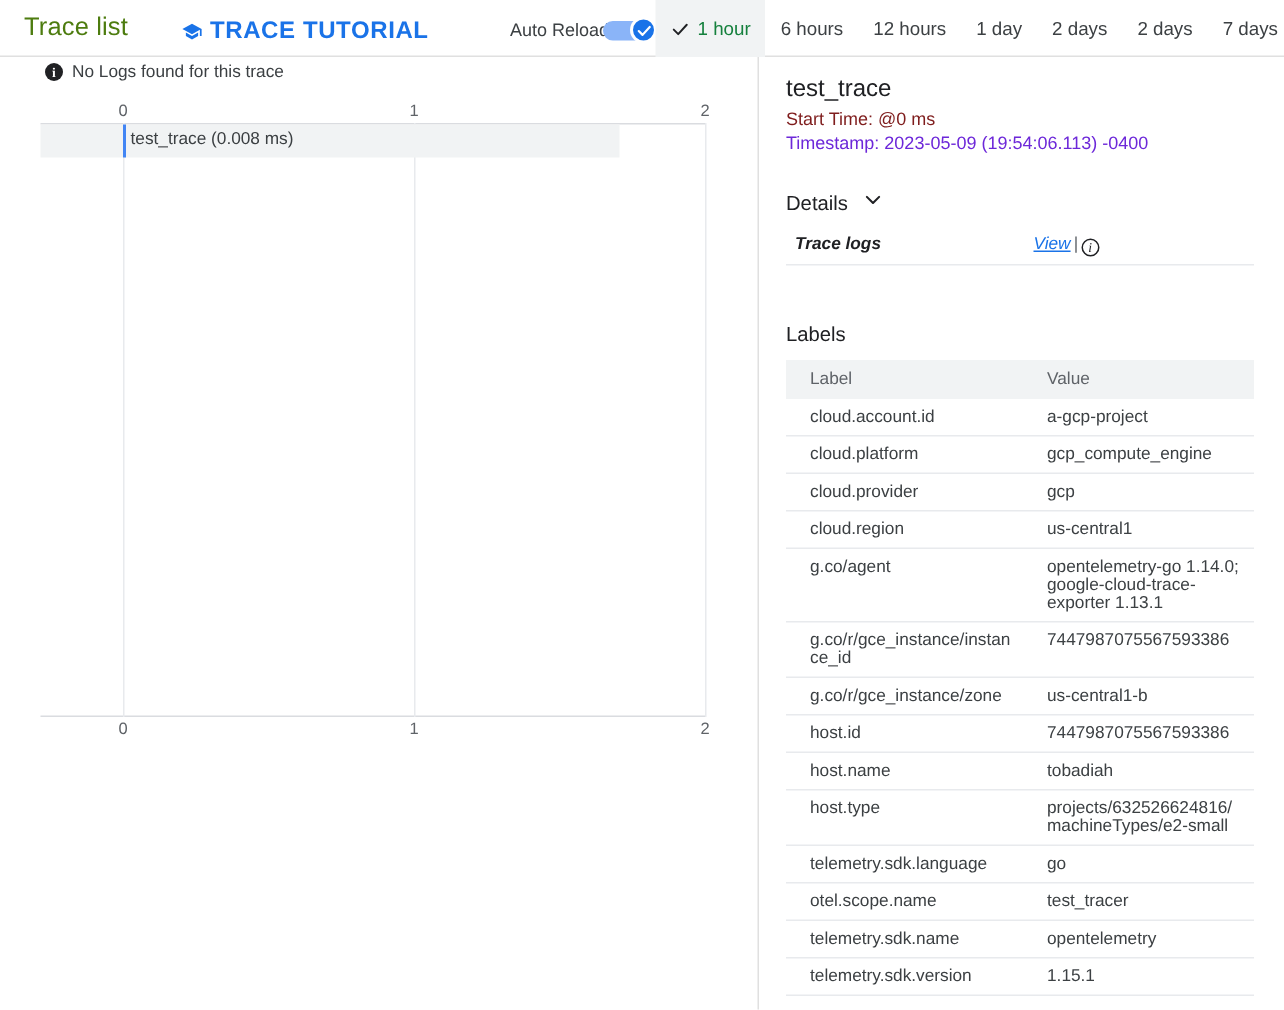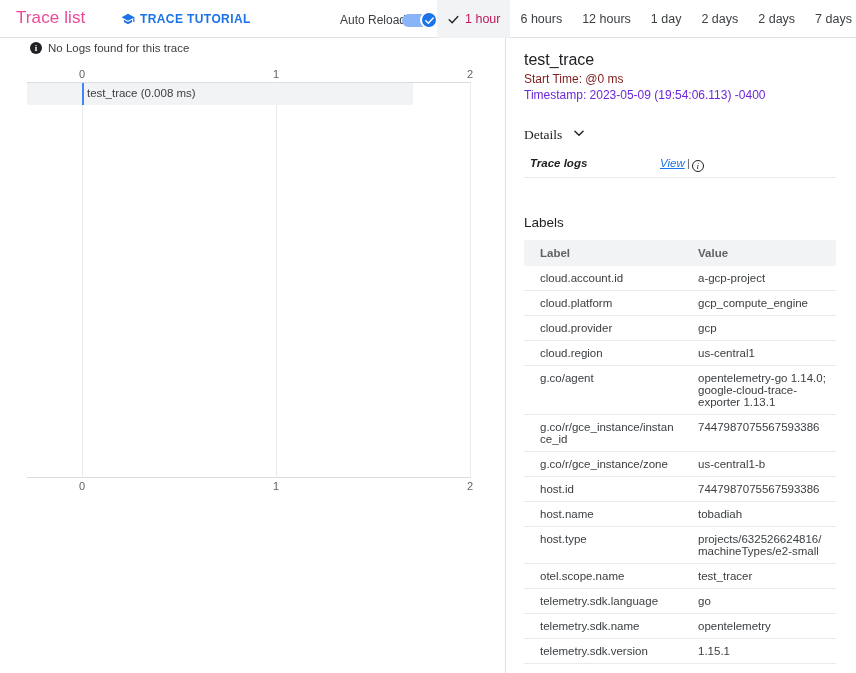"Trace list" #page-title { color: #ec4899 -> #4d7c0f }
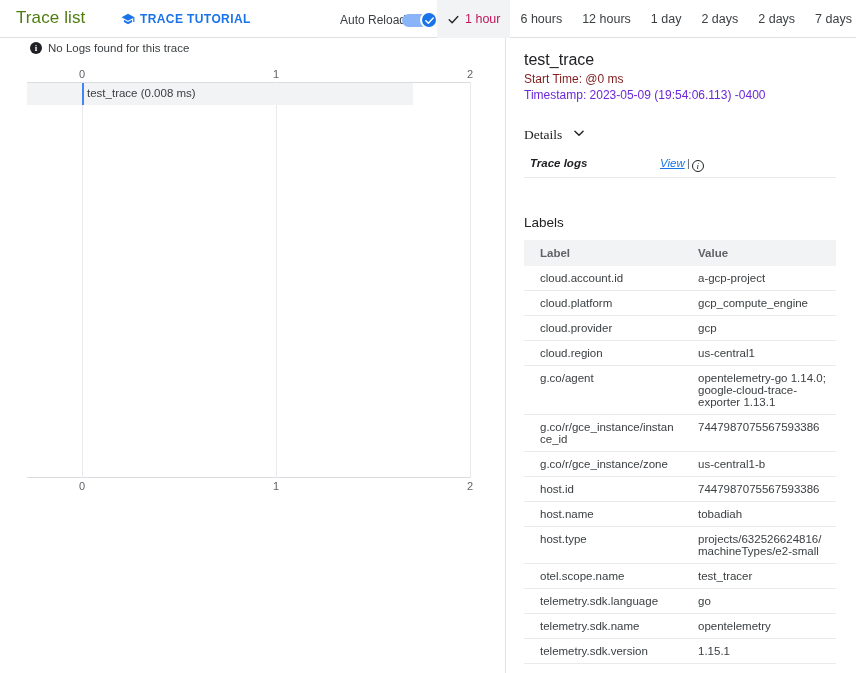"TRACE TUTORIAL" #tutorial-link { font-size: 12px -> 16px }
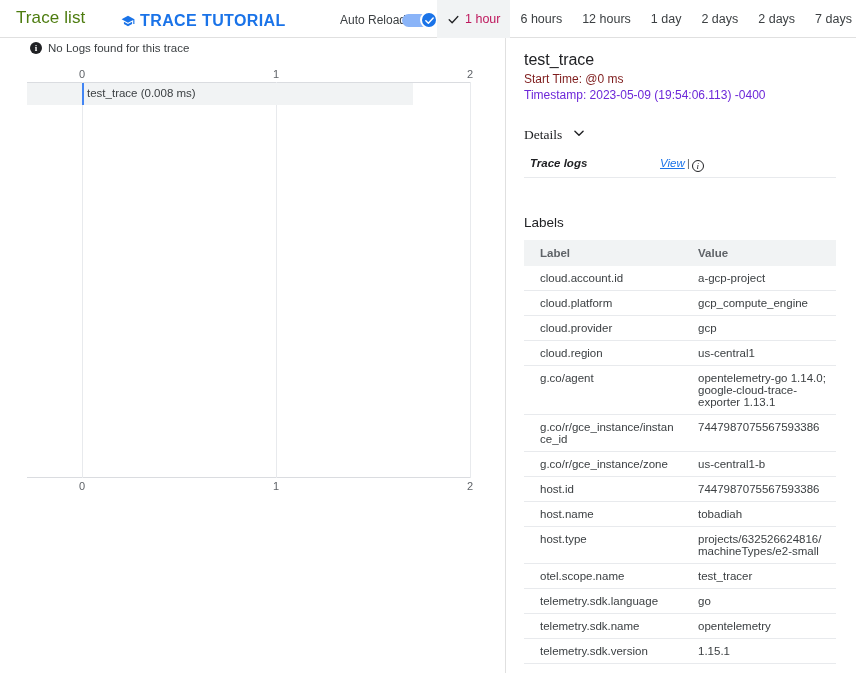"1 hour" .range-btn.selected { color: #be185d -> #15803d }
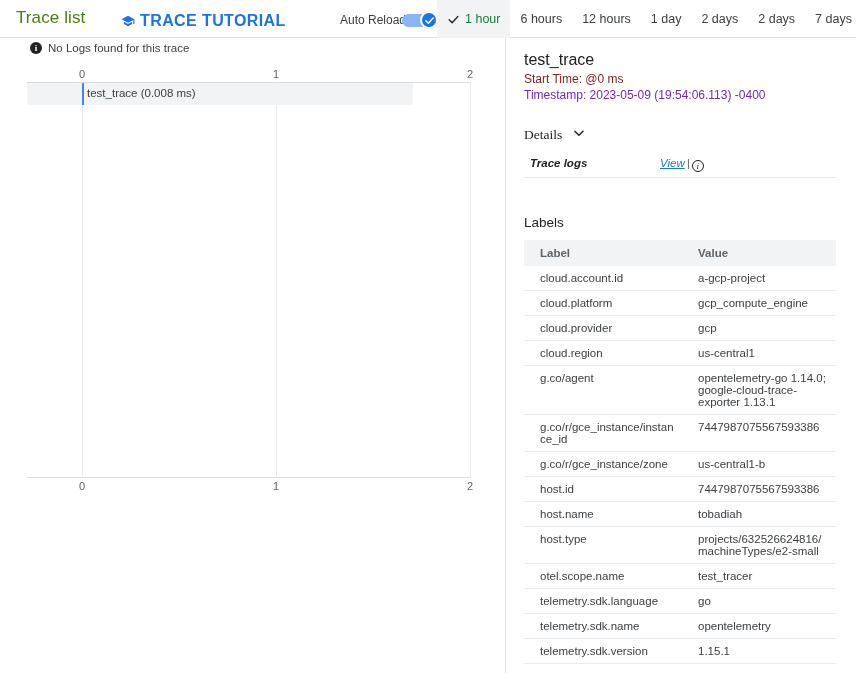"Details" #details-header { font-family: Liberation Serif, serif -> none }
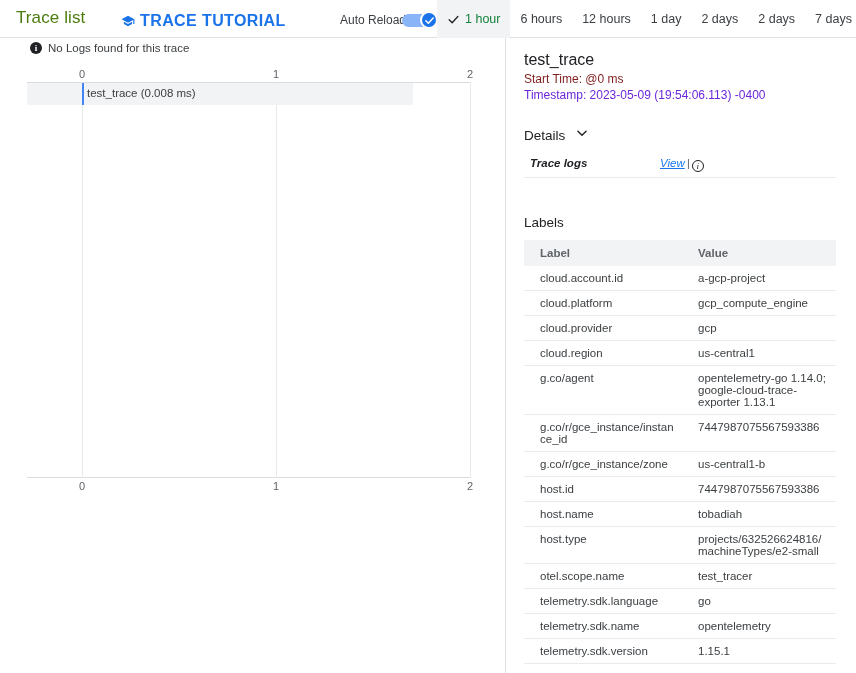"View" .viewlink { margin-left: none -> 29px }
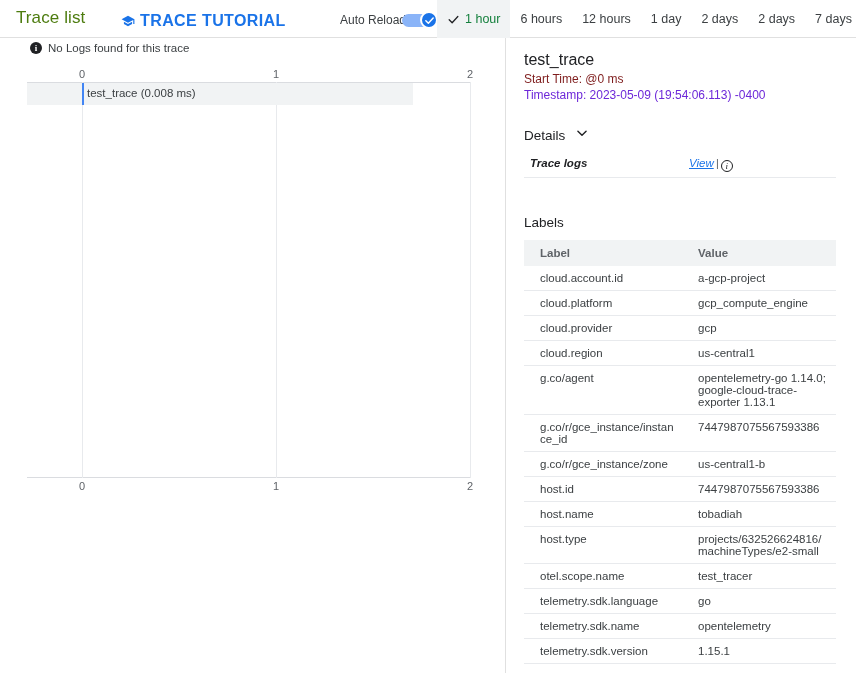"Label" #labels-table thead td { font-weight: 700 -> 400 }
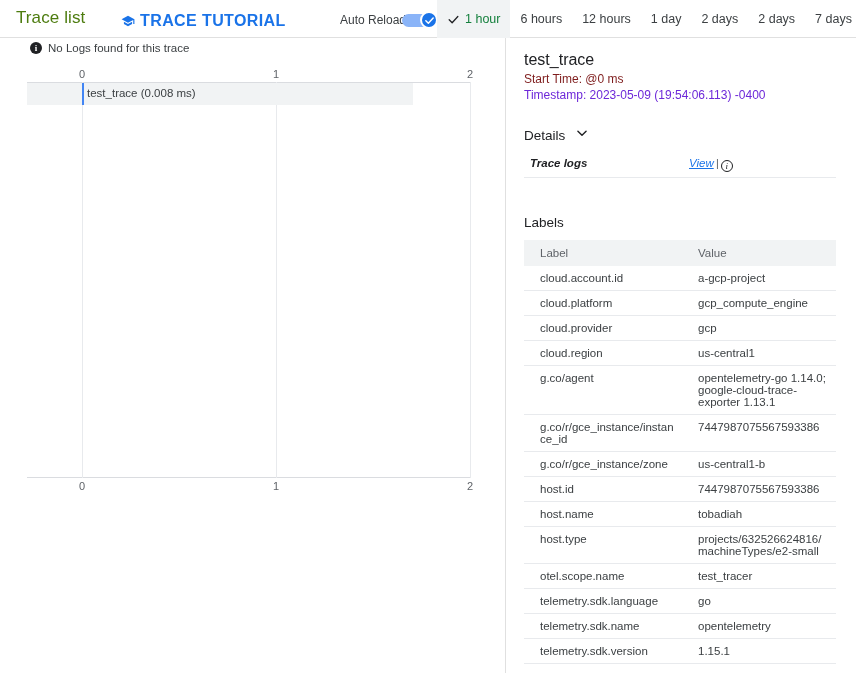"otel.scope.name" tr { order: before "telemetry.sdk.language" -> after "telemetry.sdk.language" }
